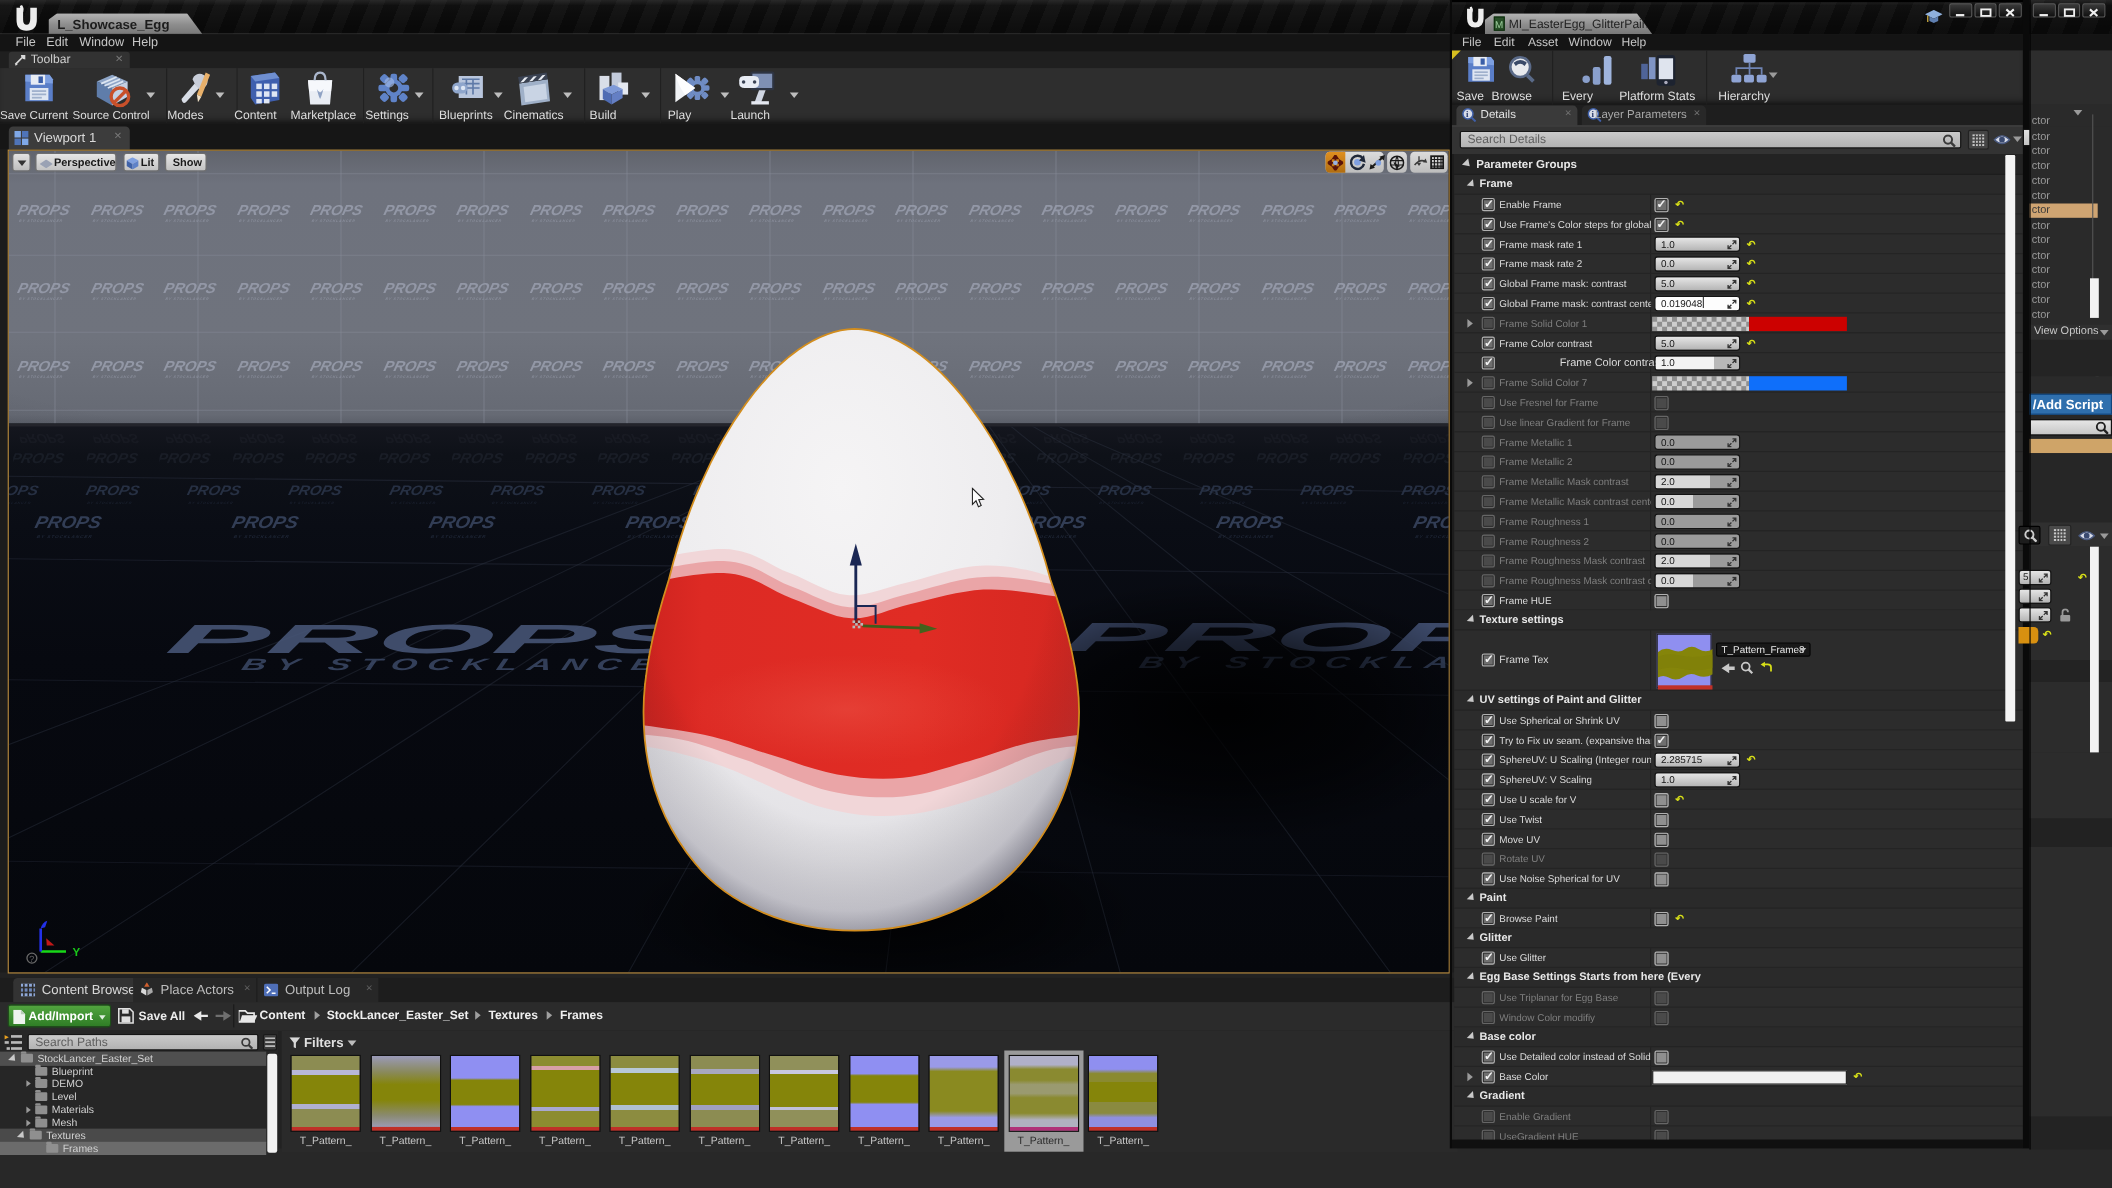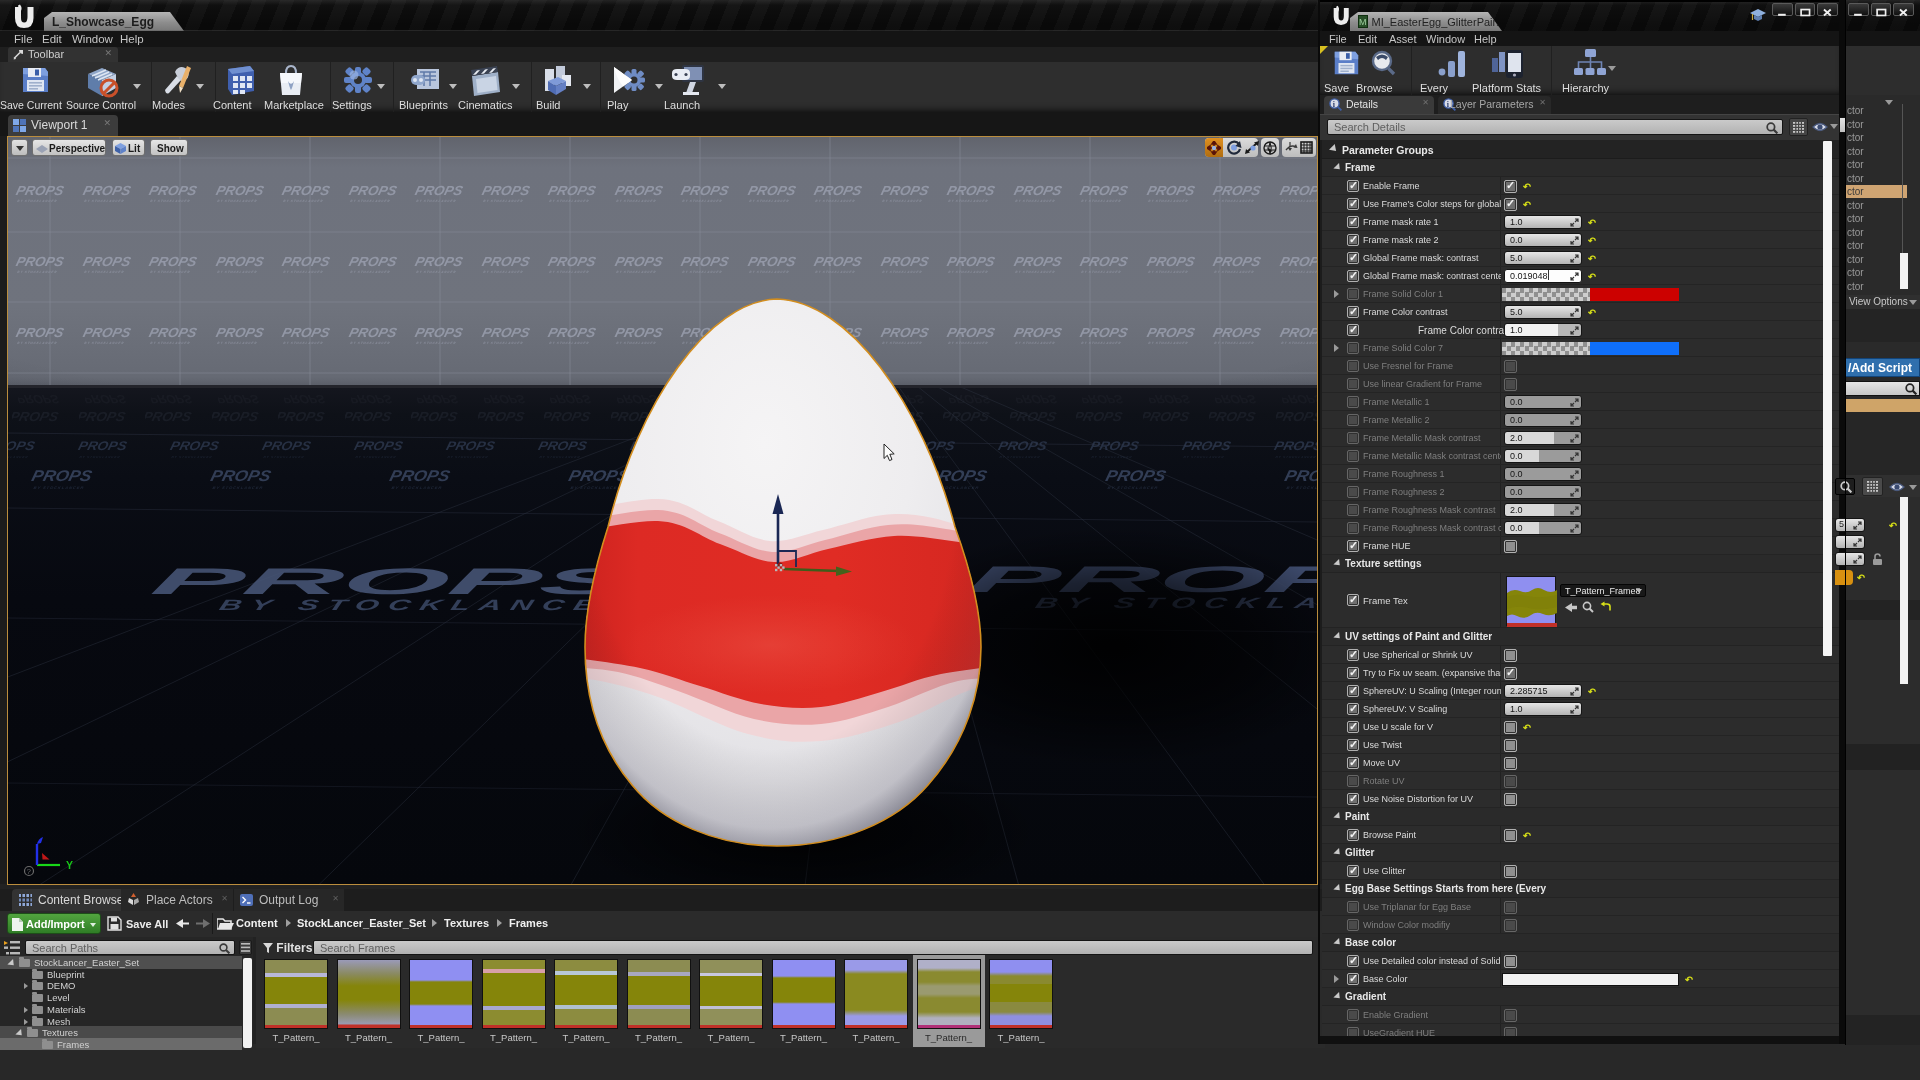"Use Noise Distortion for UV" div.abs { text: Distortion -> Spherical }
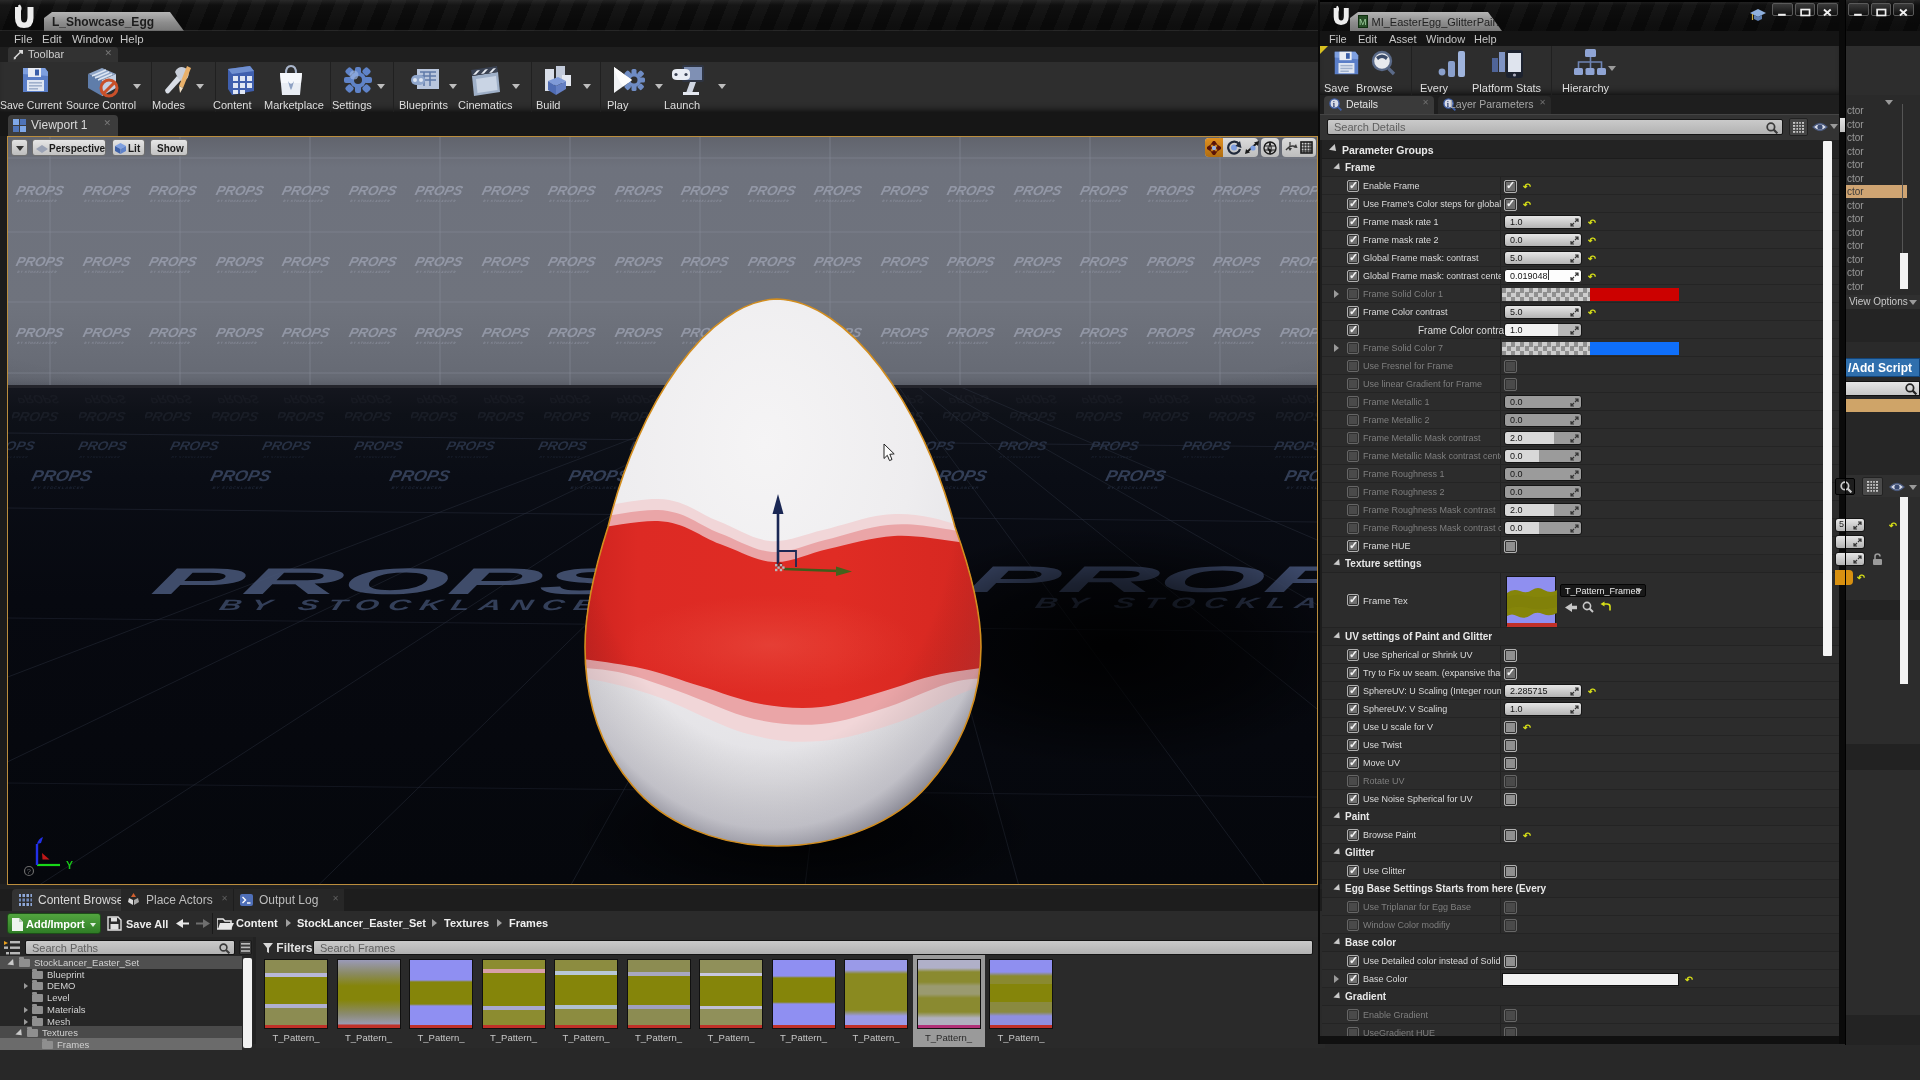"Search Frames" div.searchbox { html: <div>Search Frames</div> -> none }
